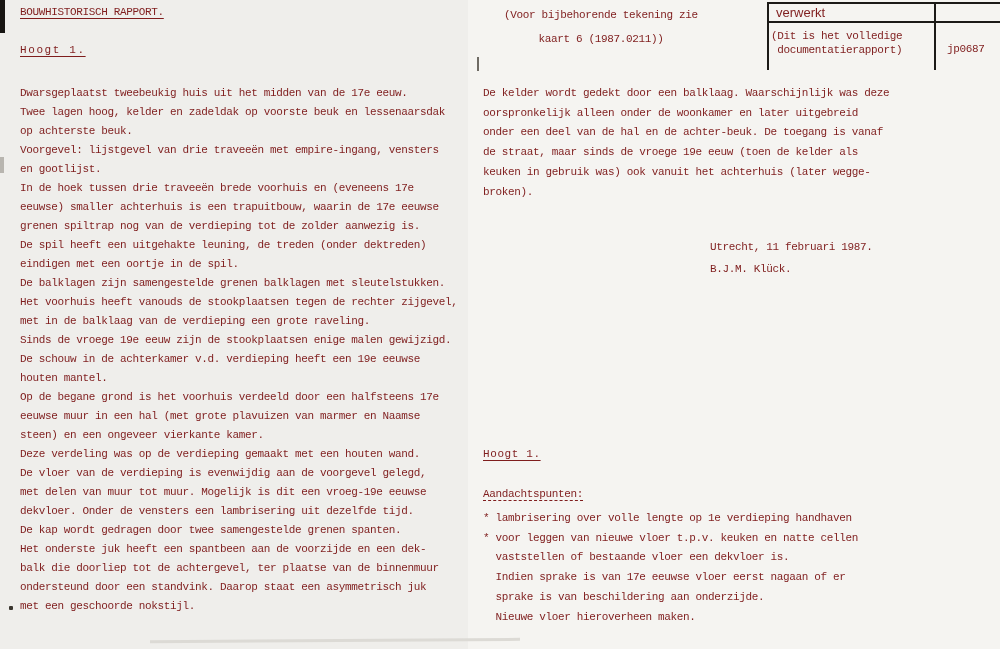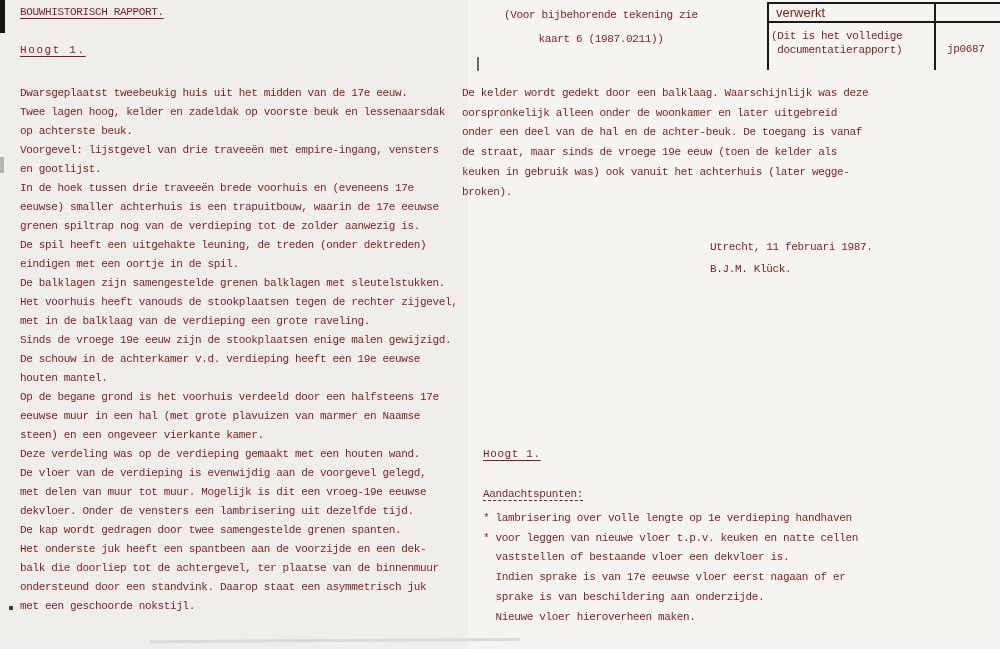"De kelder wordt gedekt door" div.t { left: 462px -> 483px }
